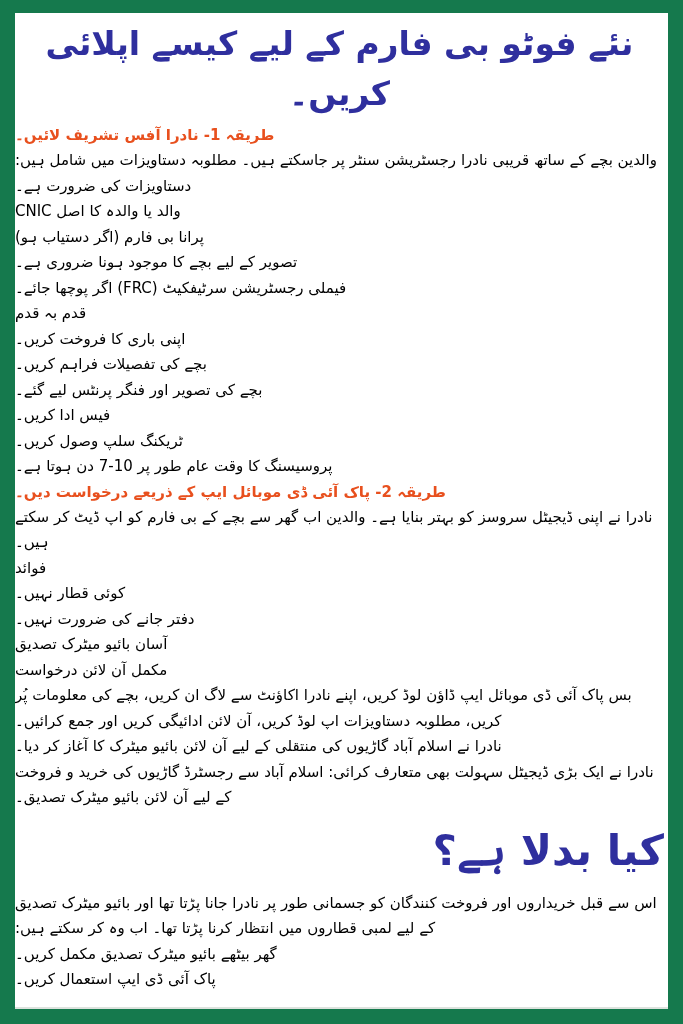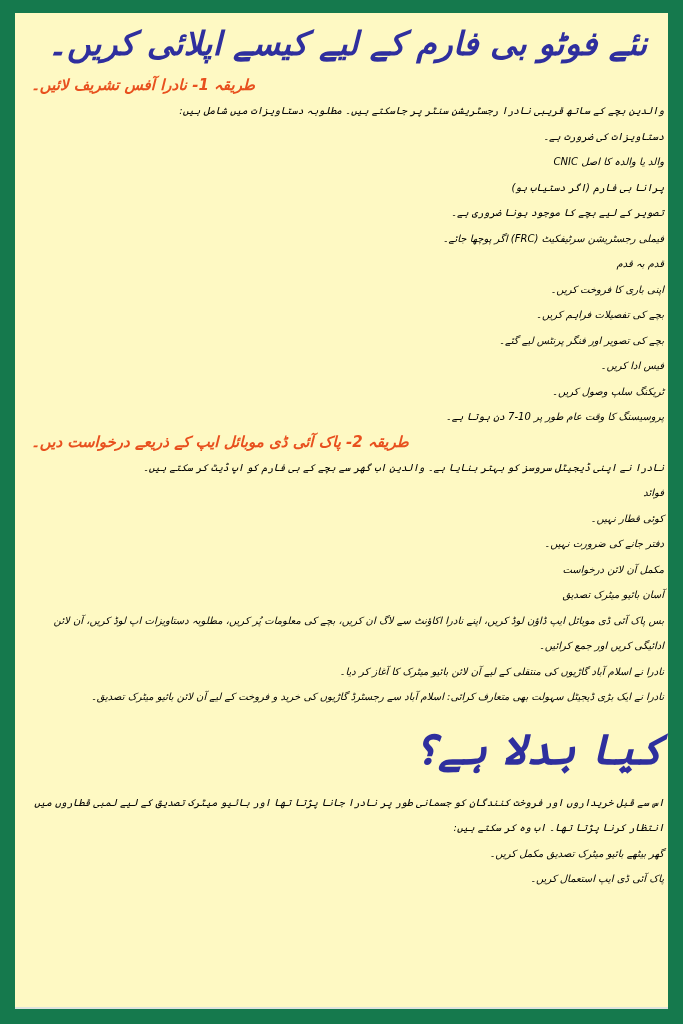"نئے فوٹو بی فارم کے" .sheet { background: #fef9c3 -> #ffffff; font-style: italic -> none; padding: 4px 4px 0 16px -> 4px 4px 0 0 }
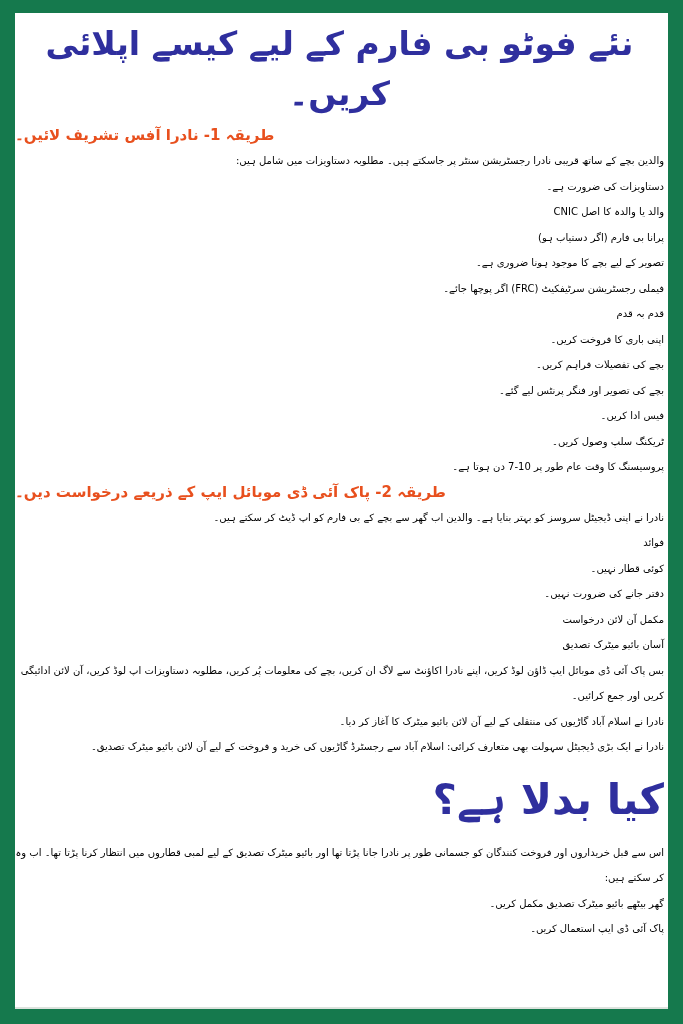"والدین بچے کے ساتھ قریبی" .body-line { font-size: 10px -> 15px; text-align: right -> left }
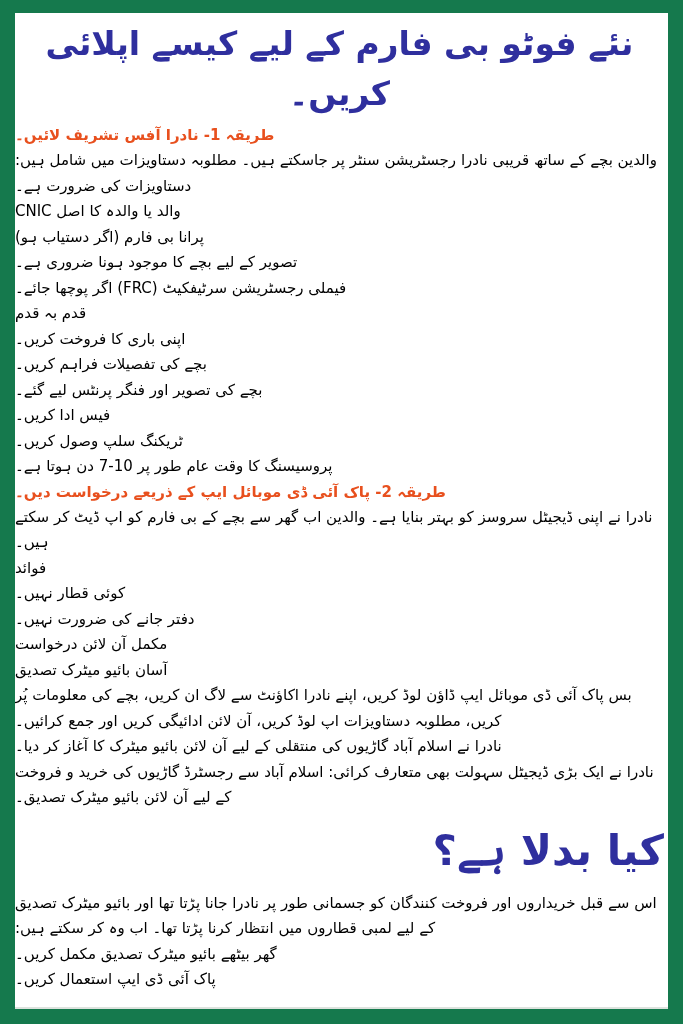"مکمل آن لائن درخواست" p.body-line { order: before "آسان بائیو میٹرک تصدیق" -> after "آسان بائیو میٹرک تصدیق" }
